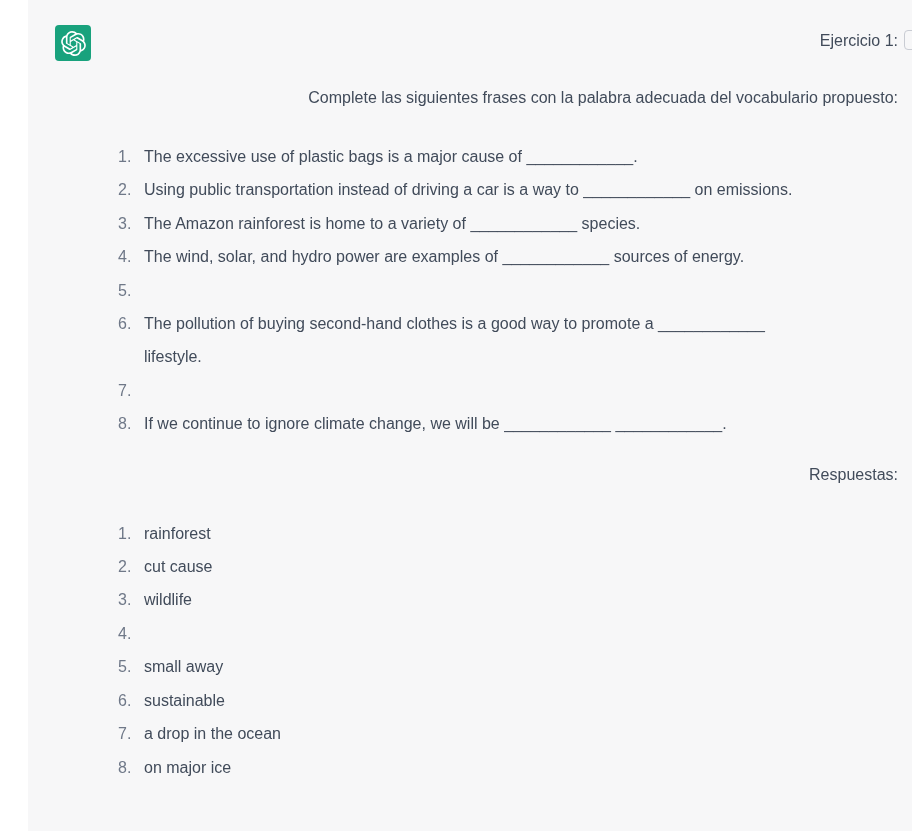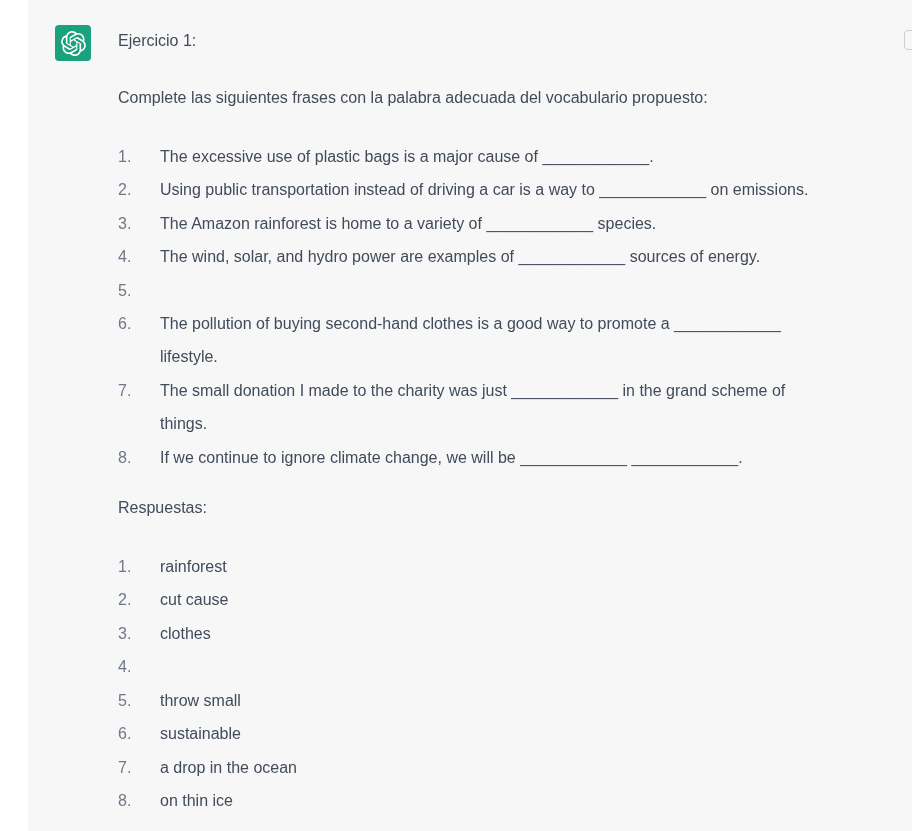"Ejercicio 1:" .content p { text-align: none -> right }
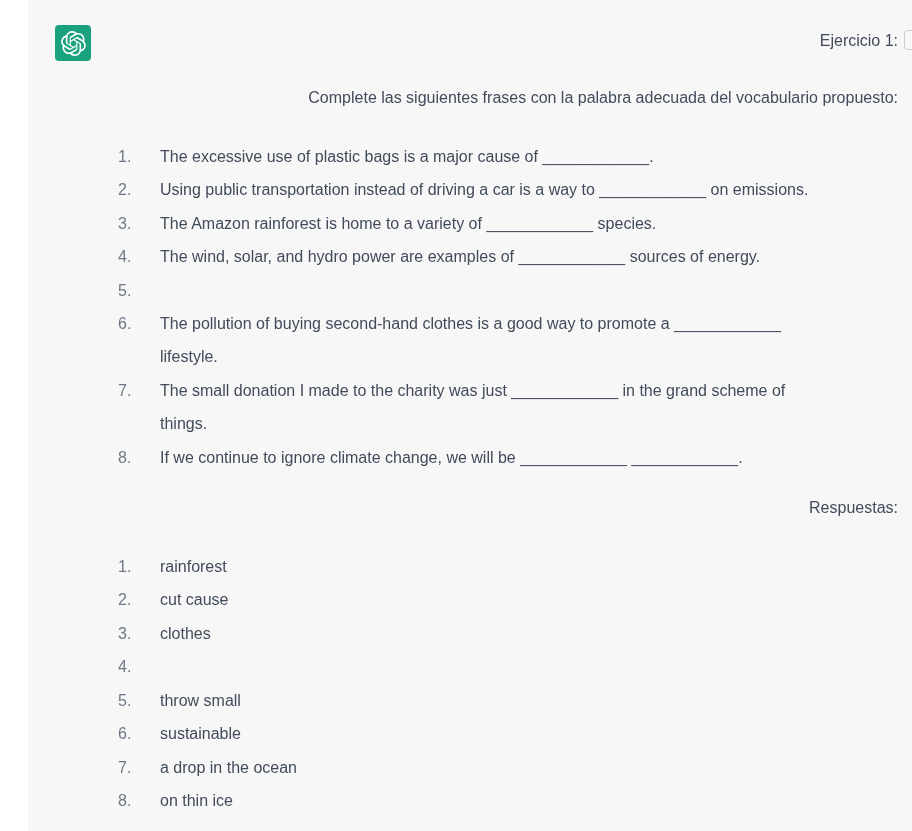"The excessive use of plastic" li .txt { margin-left: 16px -> none }
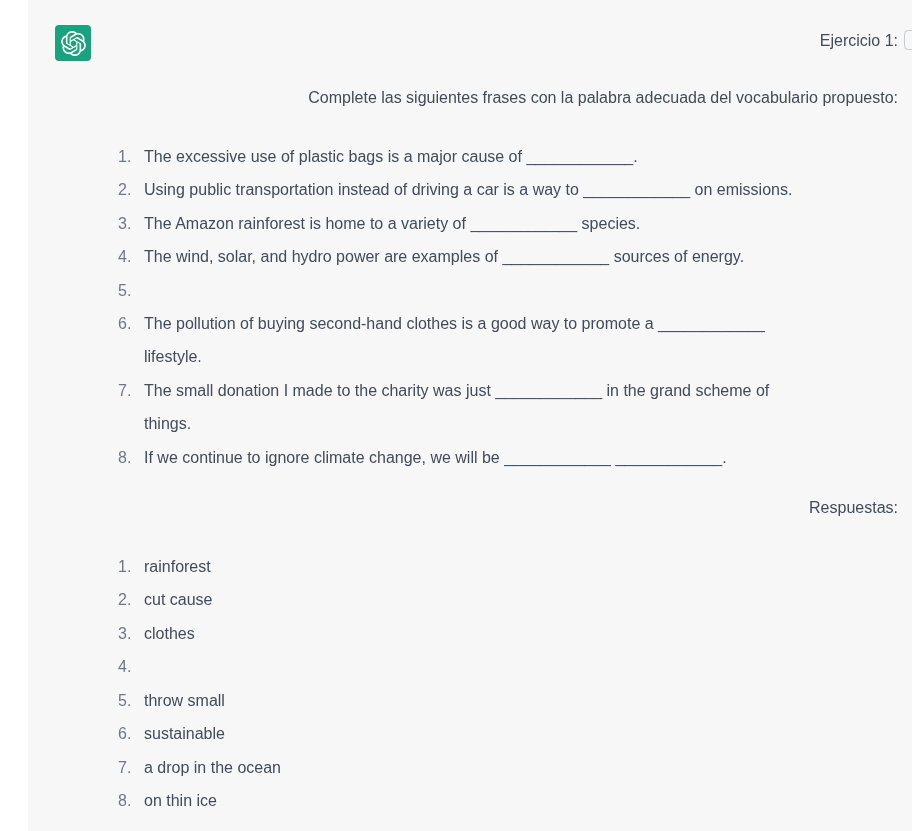"The small donation I made" span.txt { html: <span>The small donation I made to the charity was just ____________ in the grand scheme of things.</span> -> none }
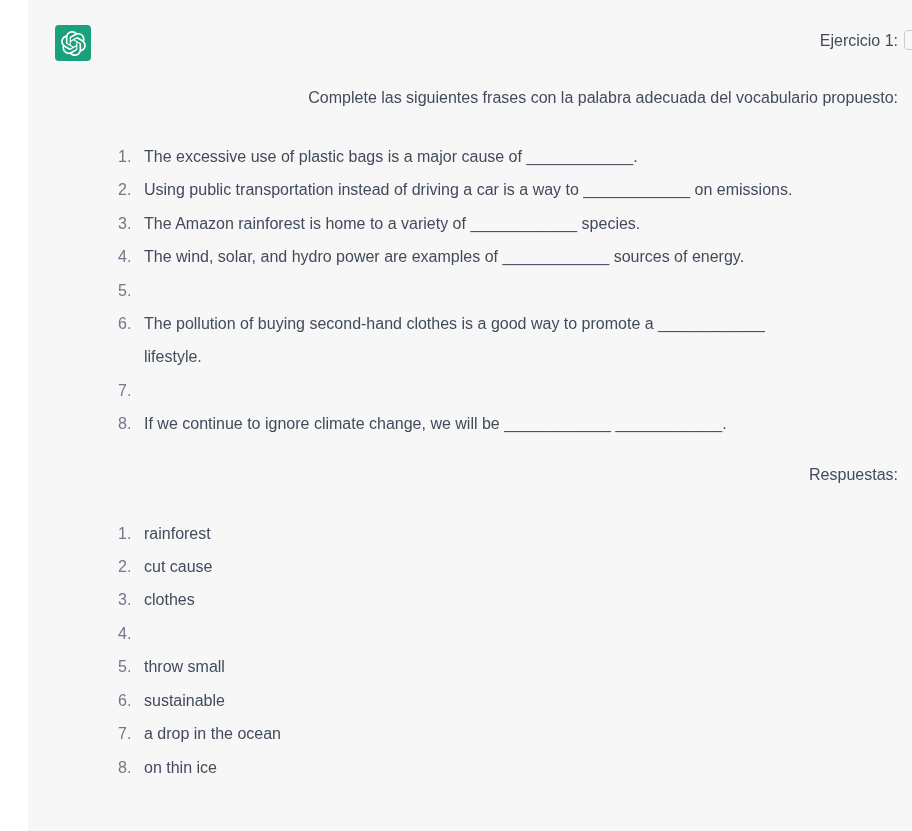"clothes" span.txt { text: clothes -> wildlife }
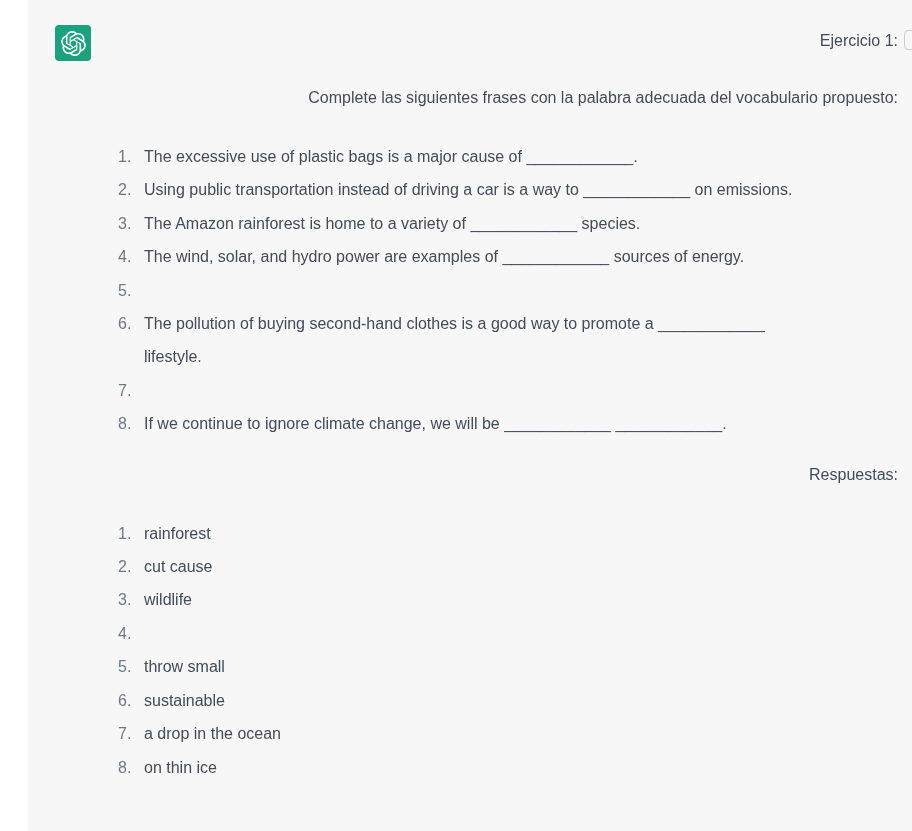"throw small" span.txt { text: throw small -> small away }
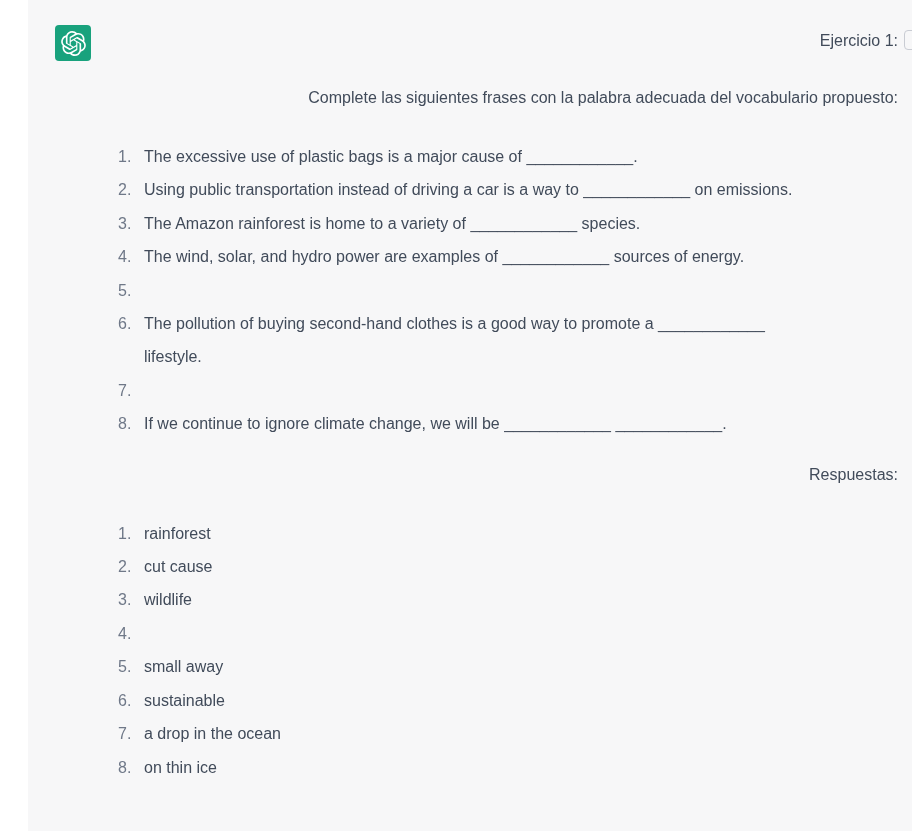"on thin ice" span.txt { text: thin -> major }
